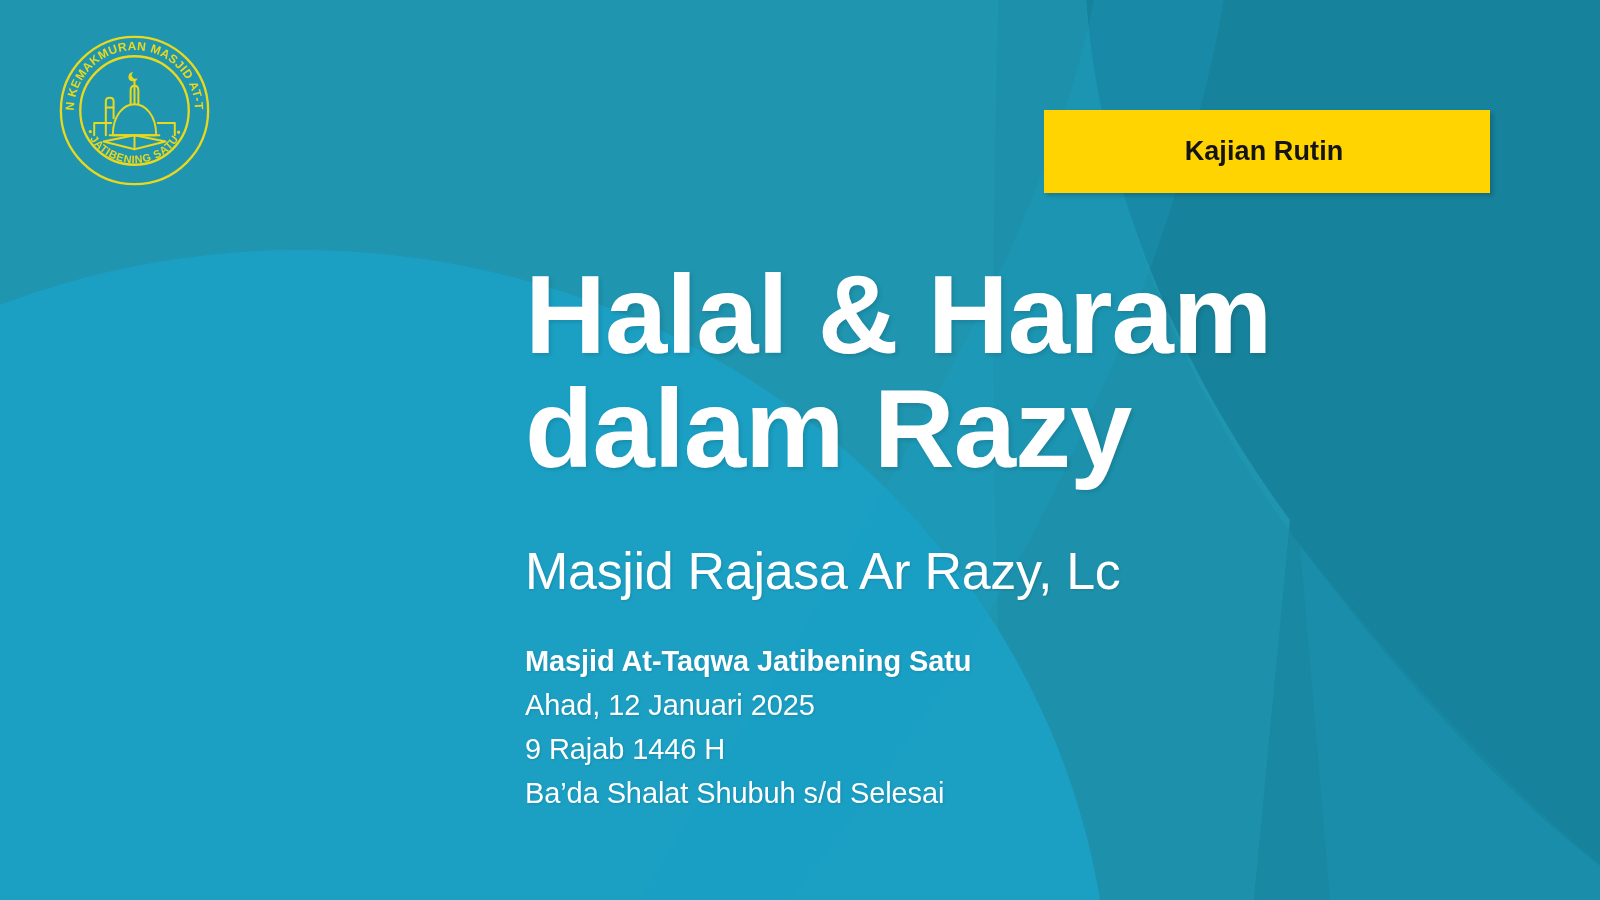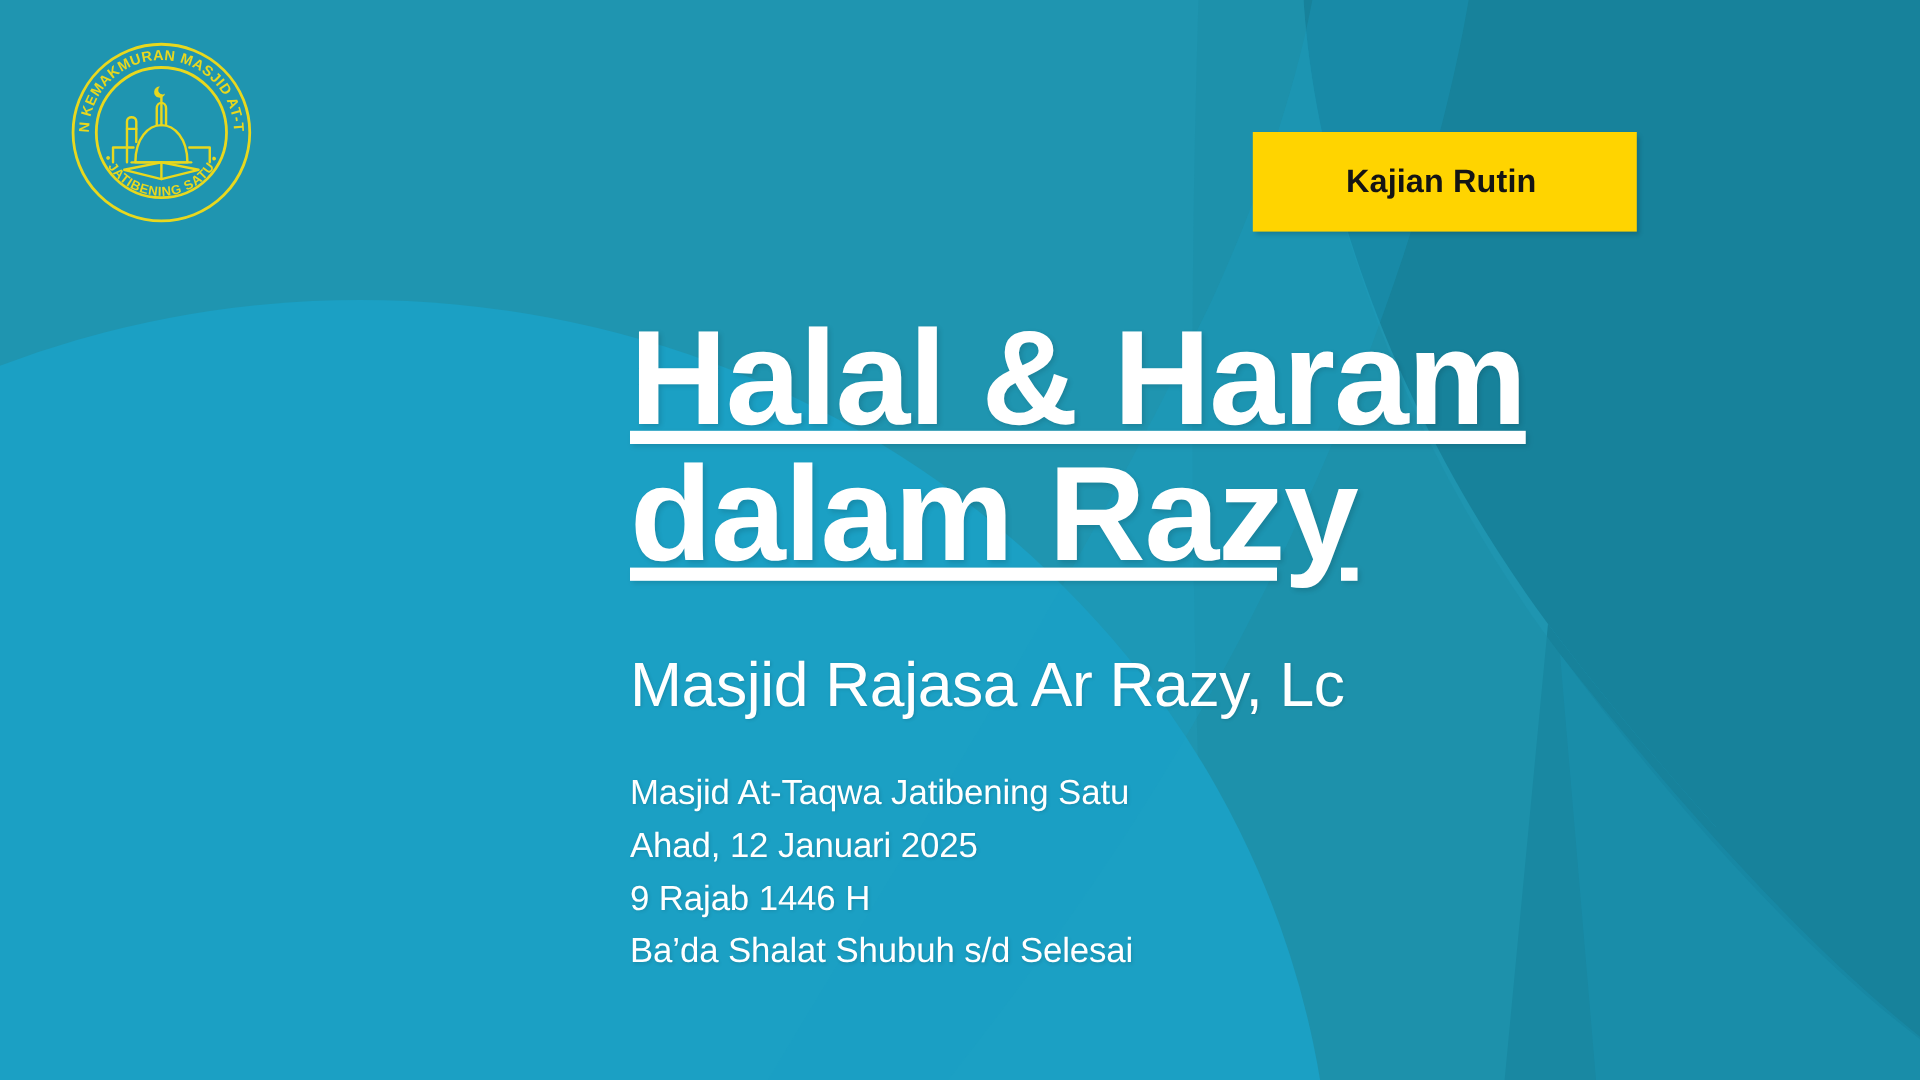"Kajian Rutin" #badge { width: 320px -> 446px }
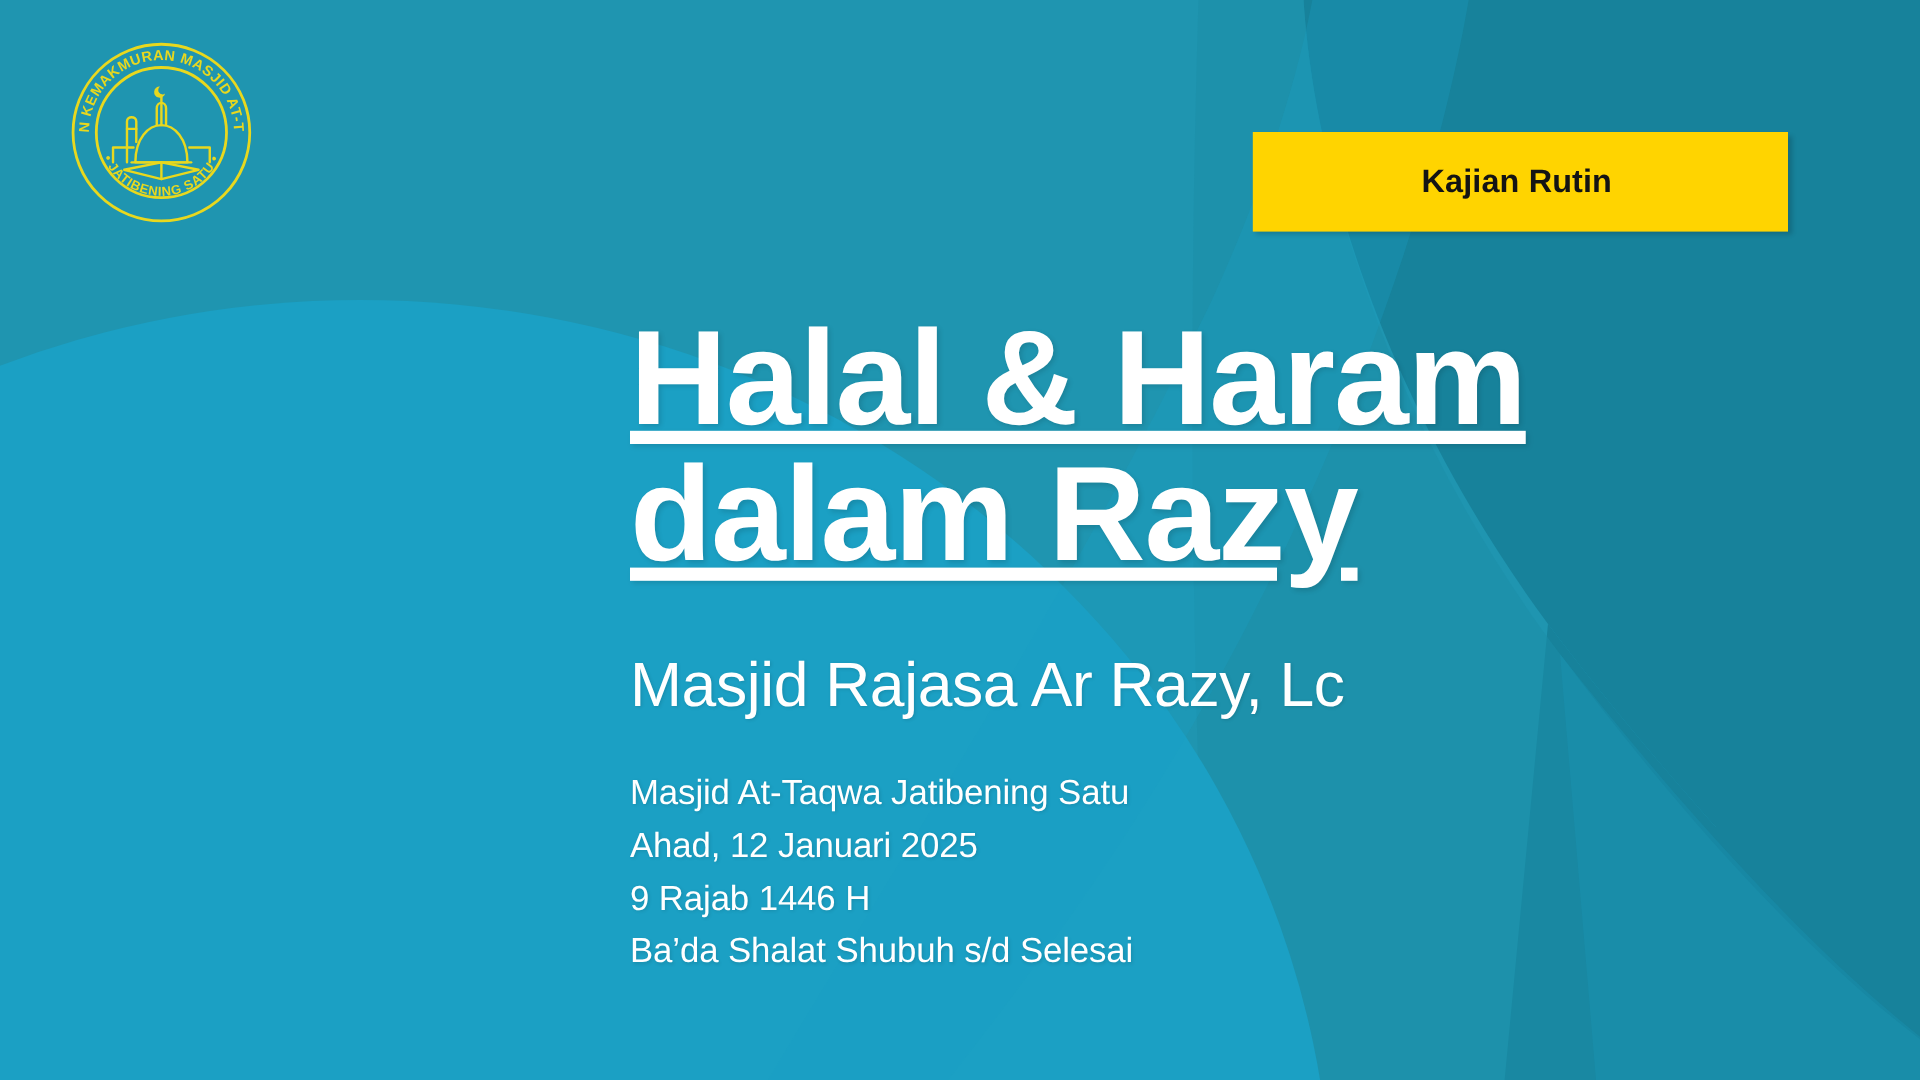"Halal & Haram" #title { text-decoration: underline -> none }
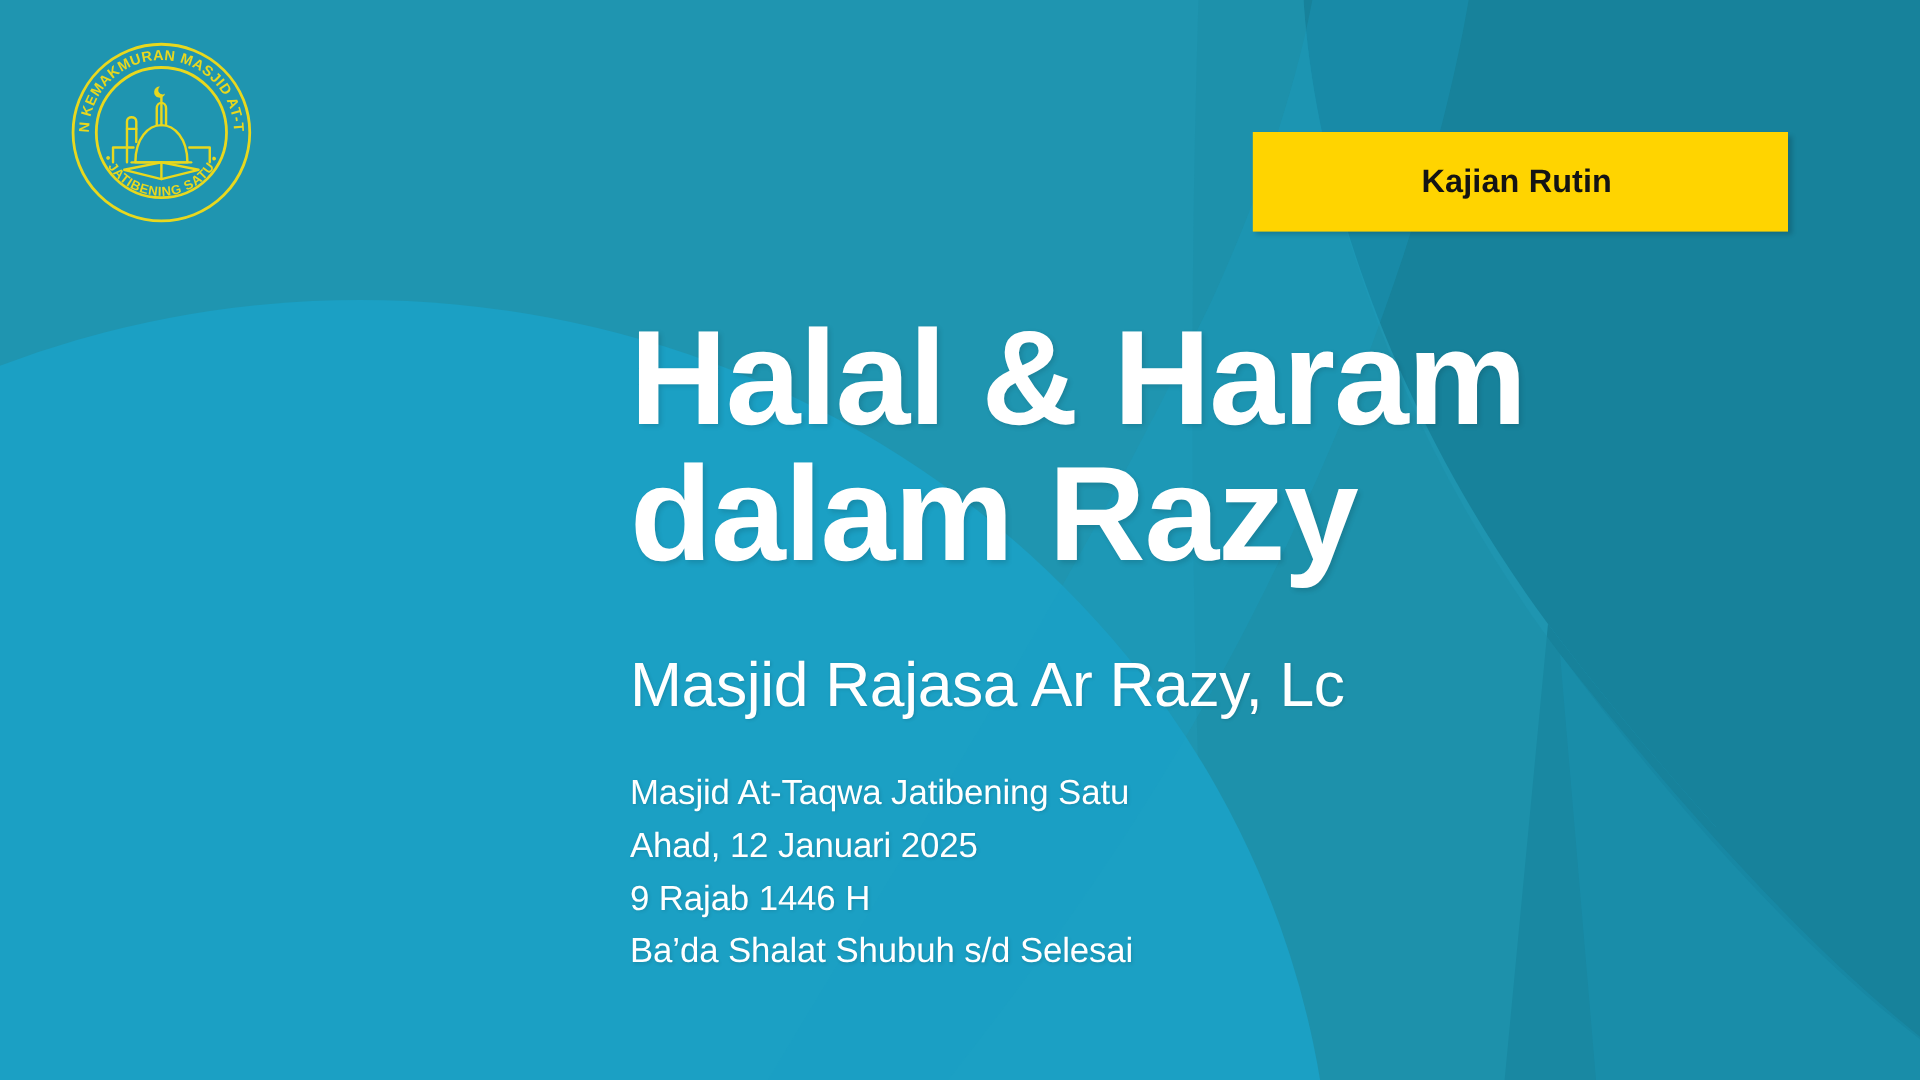"Masjid At-Taqwa Jatibening Satu" #details .d-line.bold { font-weight: normal -> bold }
